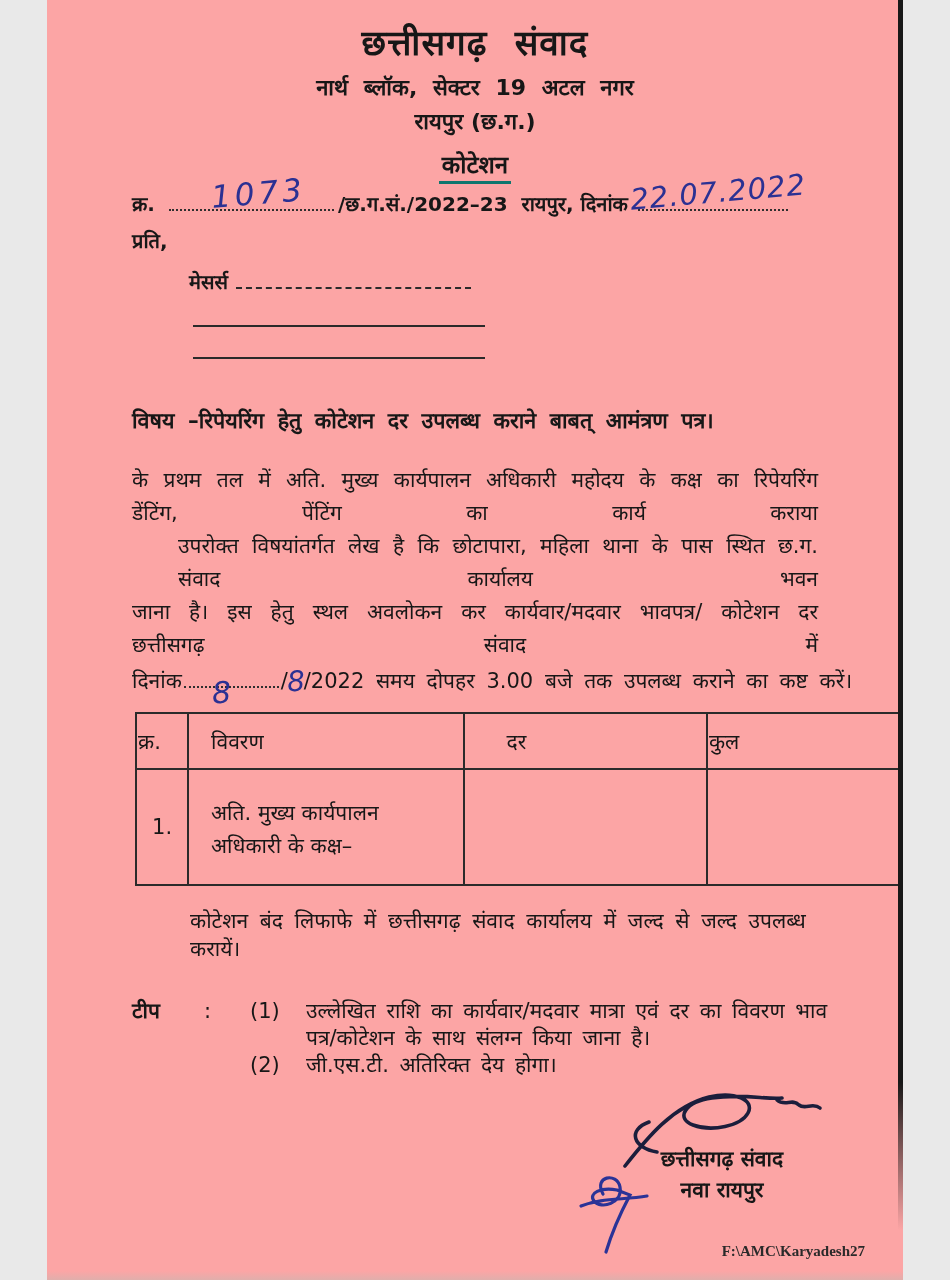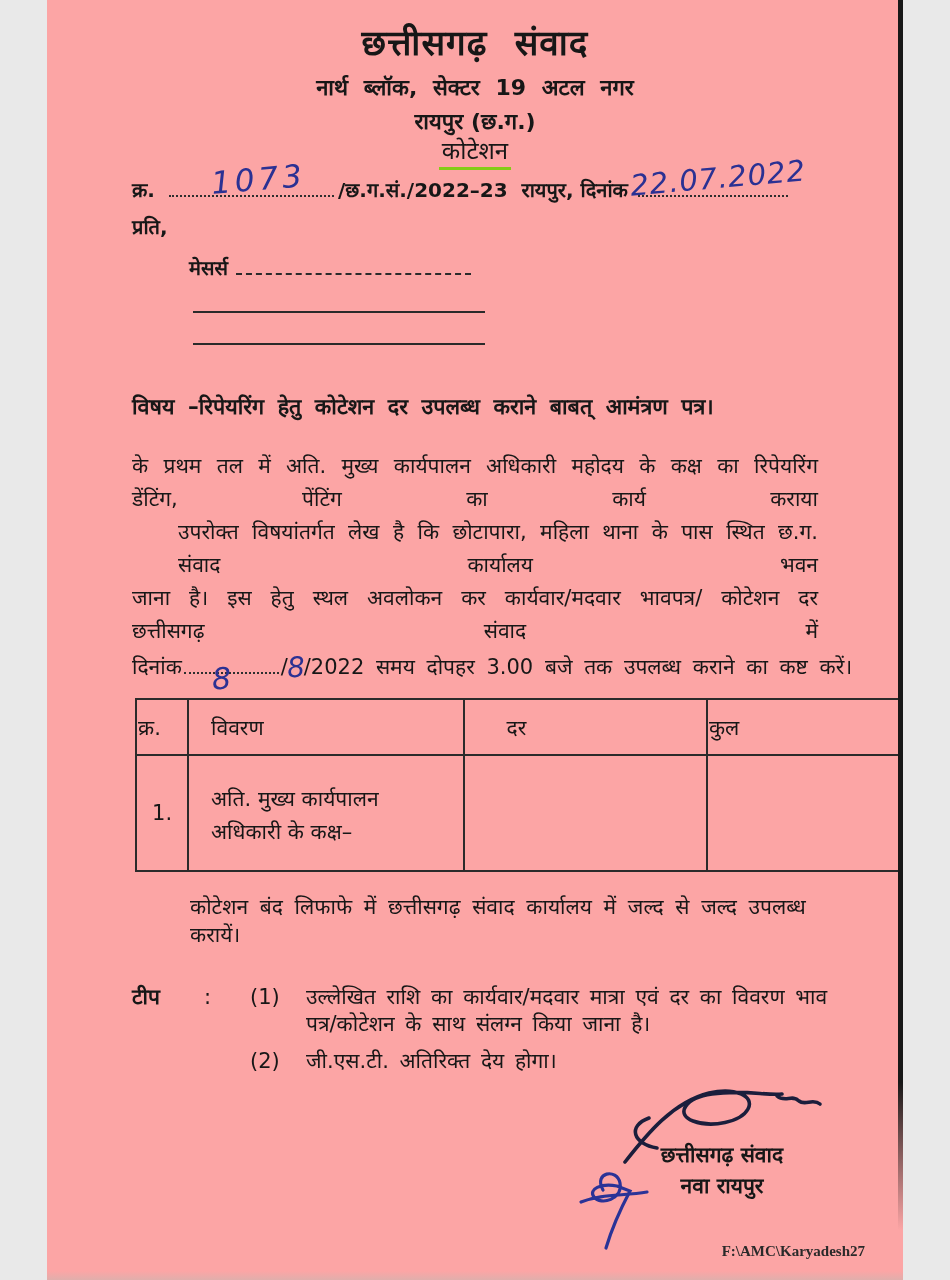"कोटेशन" .doc-title { border-bottom: 3px solid #84cc16 -> 3px solid #0f766e; font-weight: 400 -> 700; margin-top: 0 -> 14px }
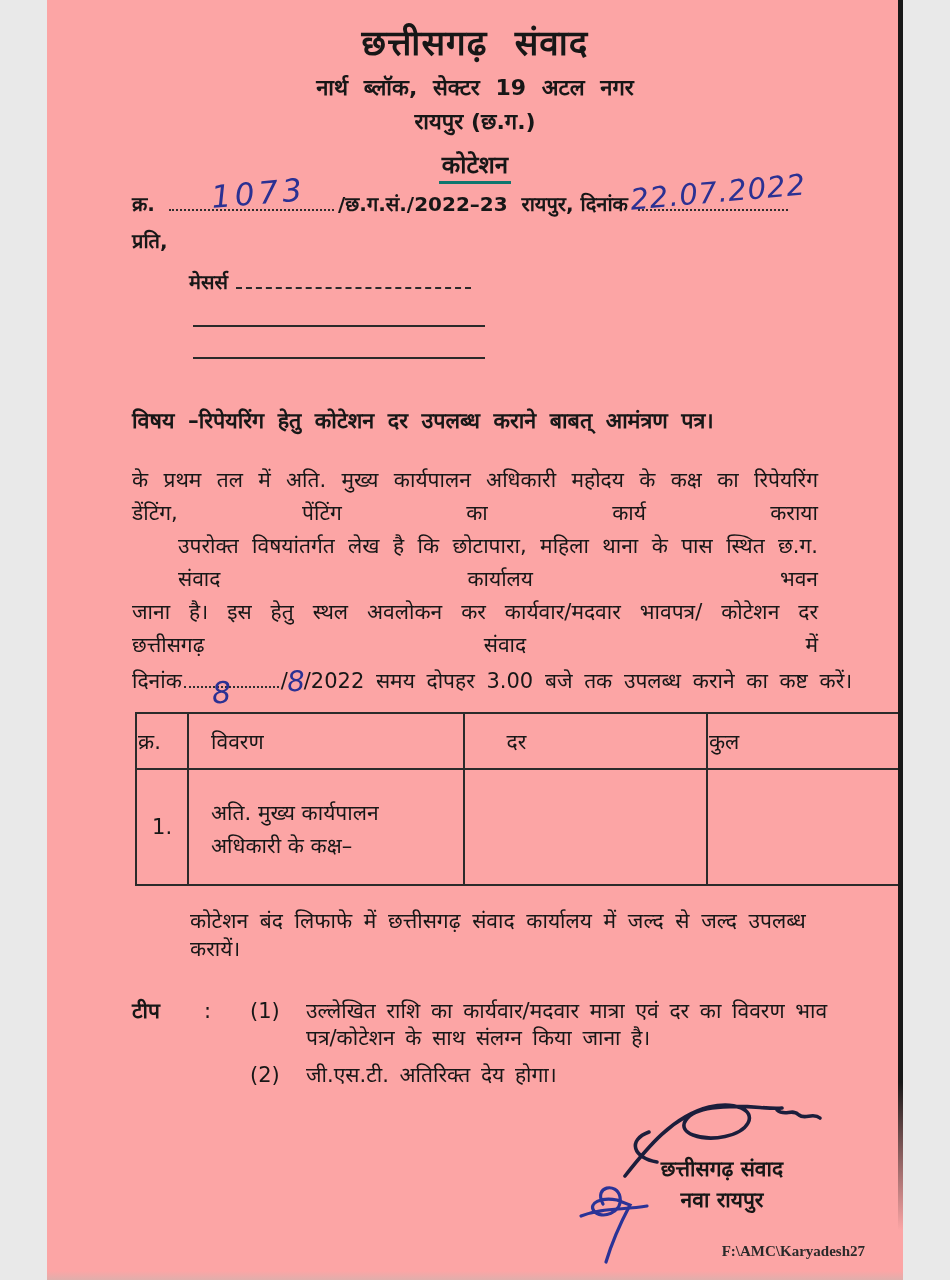"टीप" .notes { row-gap: 10px -> none }
